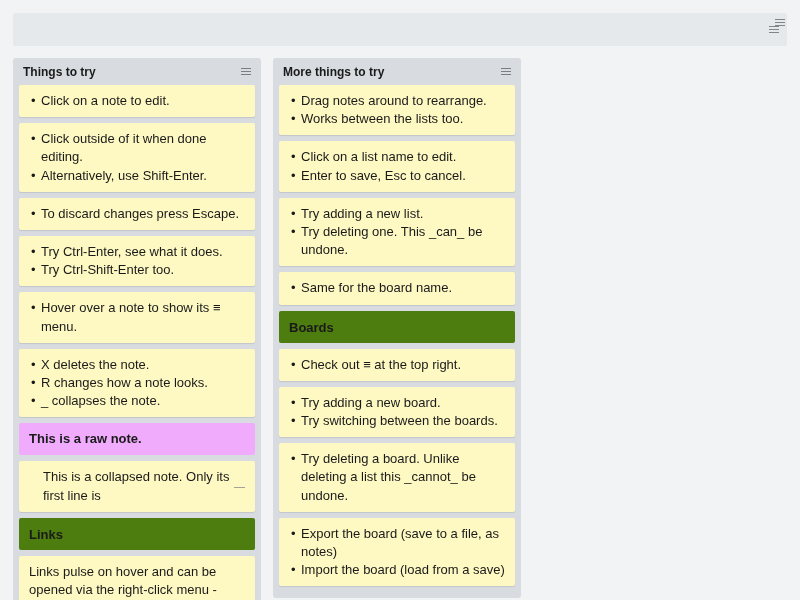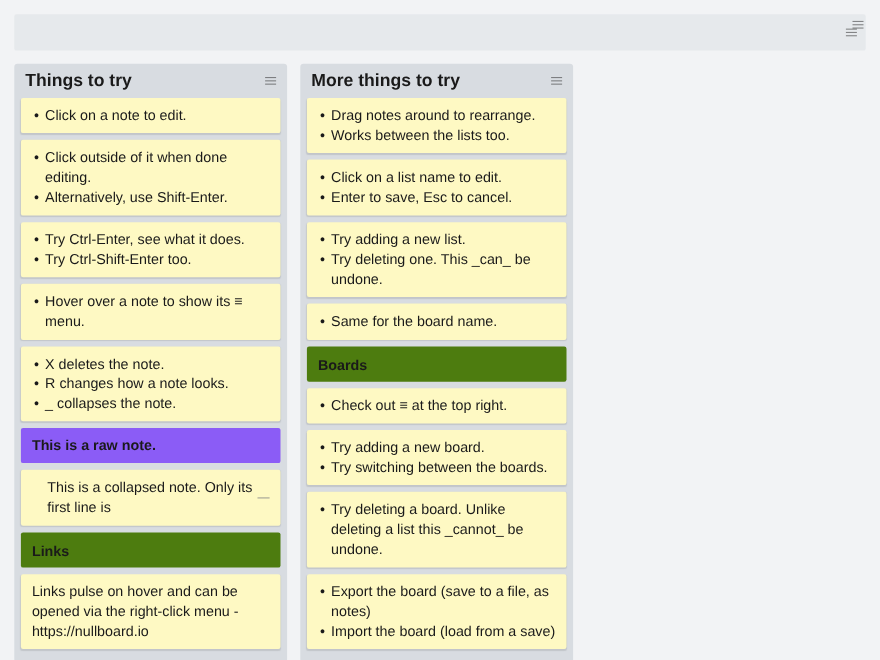"Things to try" .list-title { font-size: 16px -> 12px }
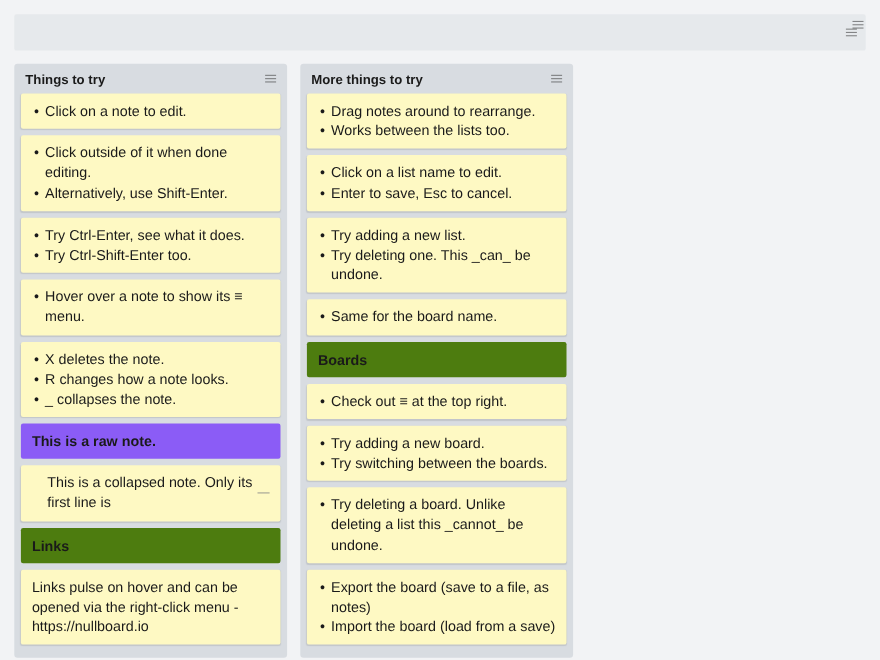"To discard changes press Escape." div.note { html: none -> <div> <ul> <li>To discard changes press Escape.</li> </ul> </div> }
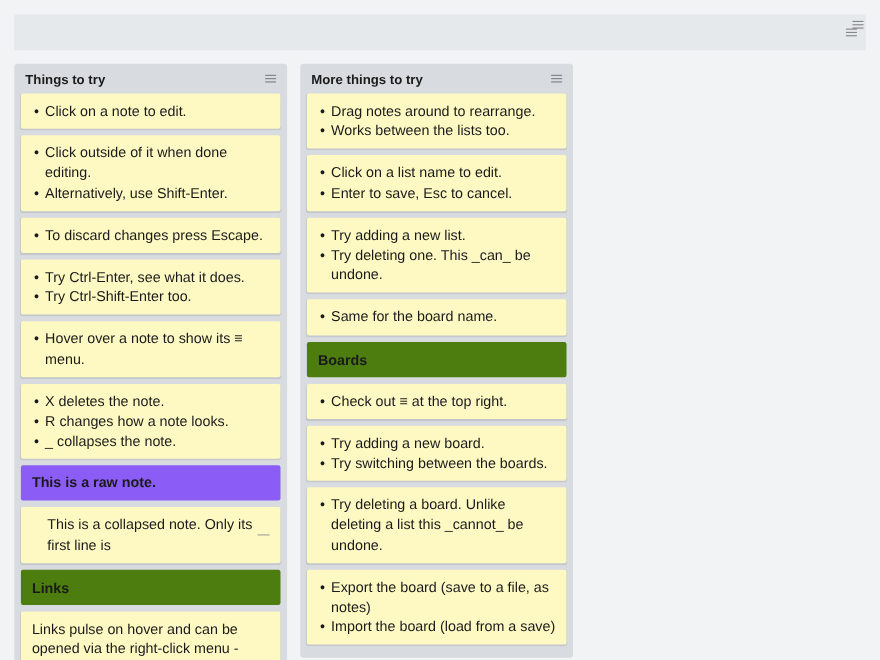"This is a raw note." .note.raw { background: #8b5cf6 -> #f0abfc }
